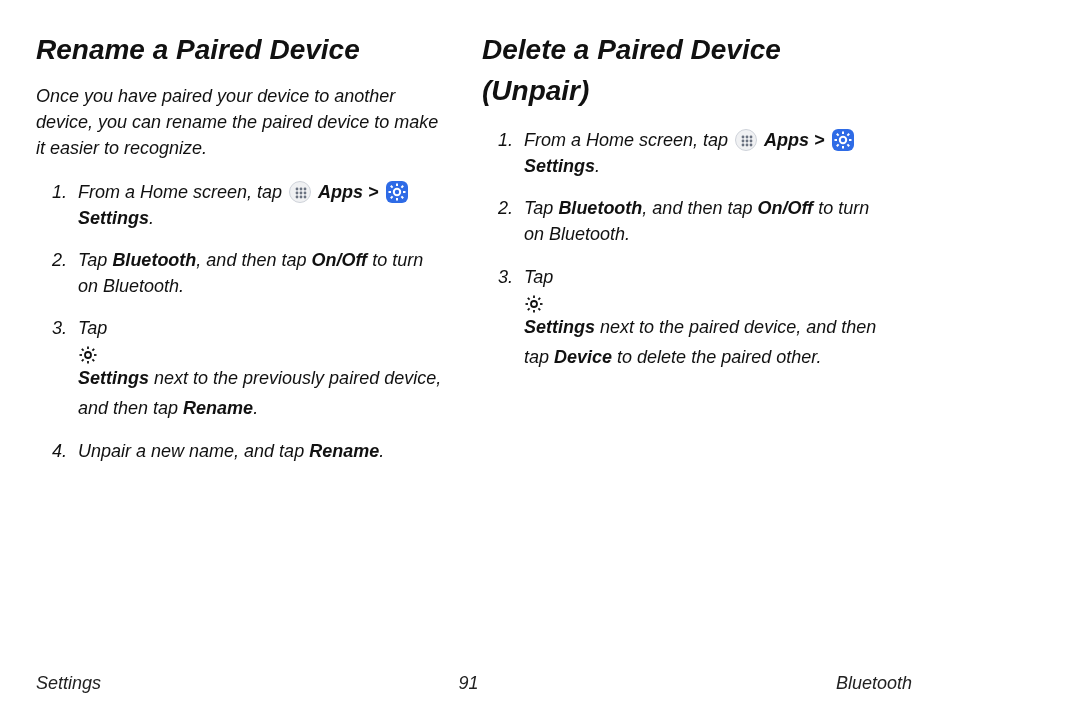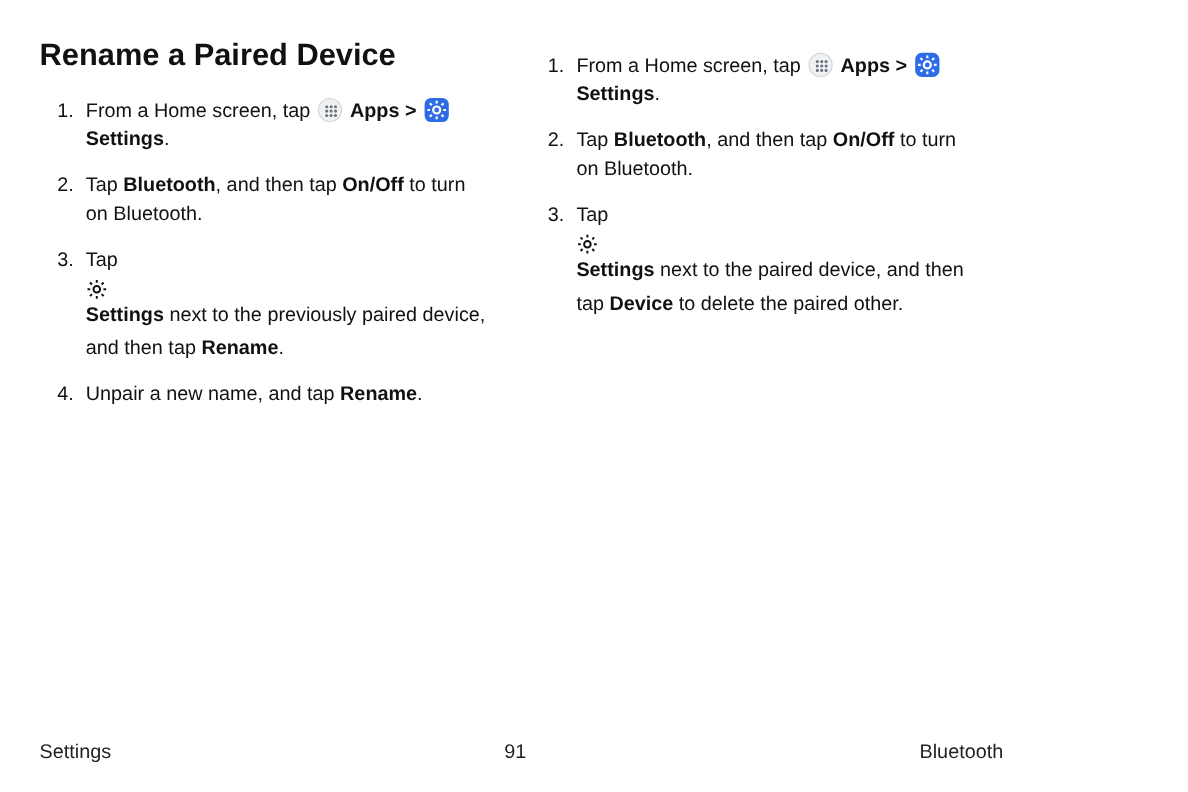"Rename a Paired Device" .page { font-style: none -> italic }
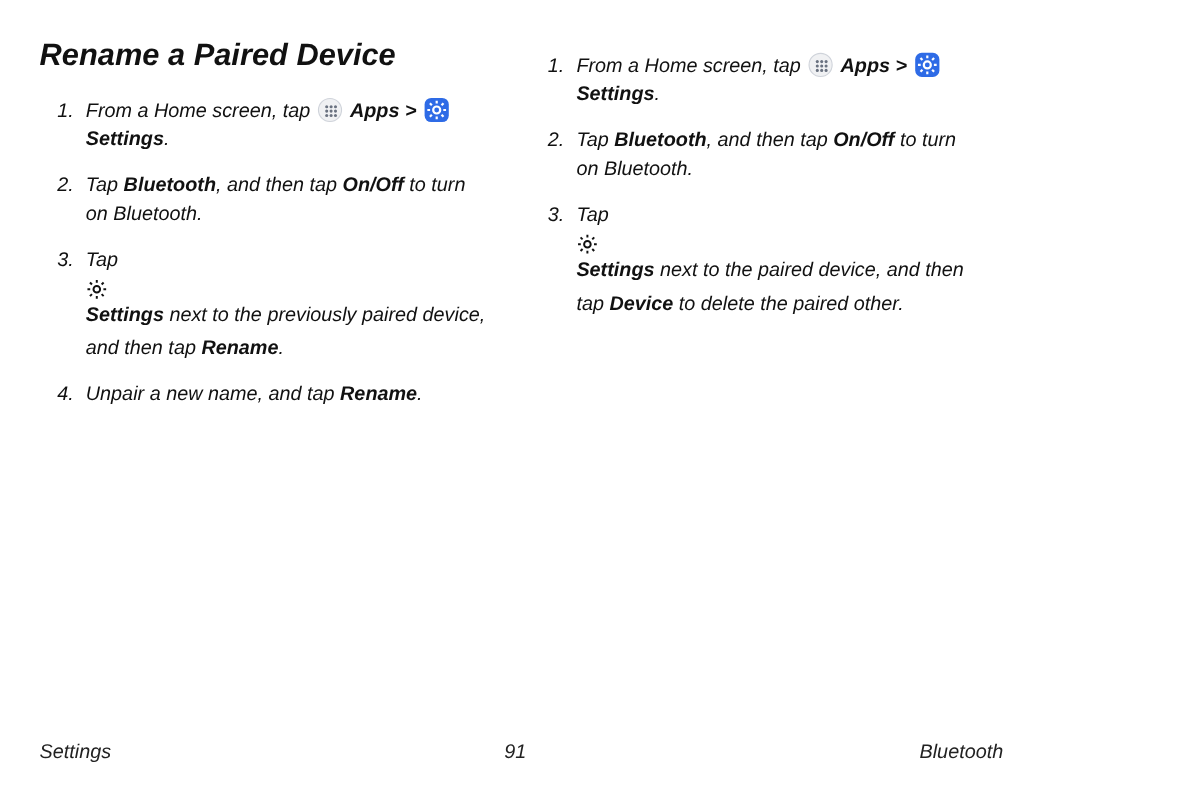"Delete a Paired Device (Unpair)" h2 { html: none -> <h2>Delete a Paired Device (Unpair)</h2> }
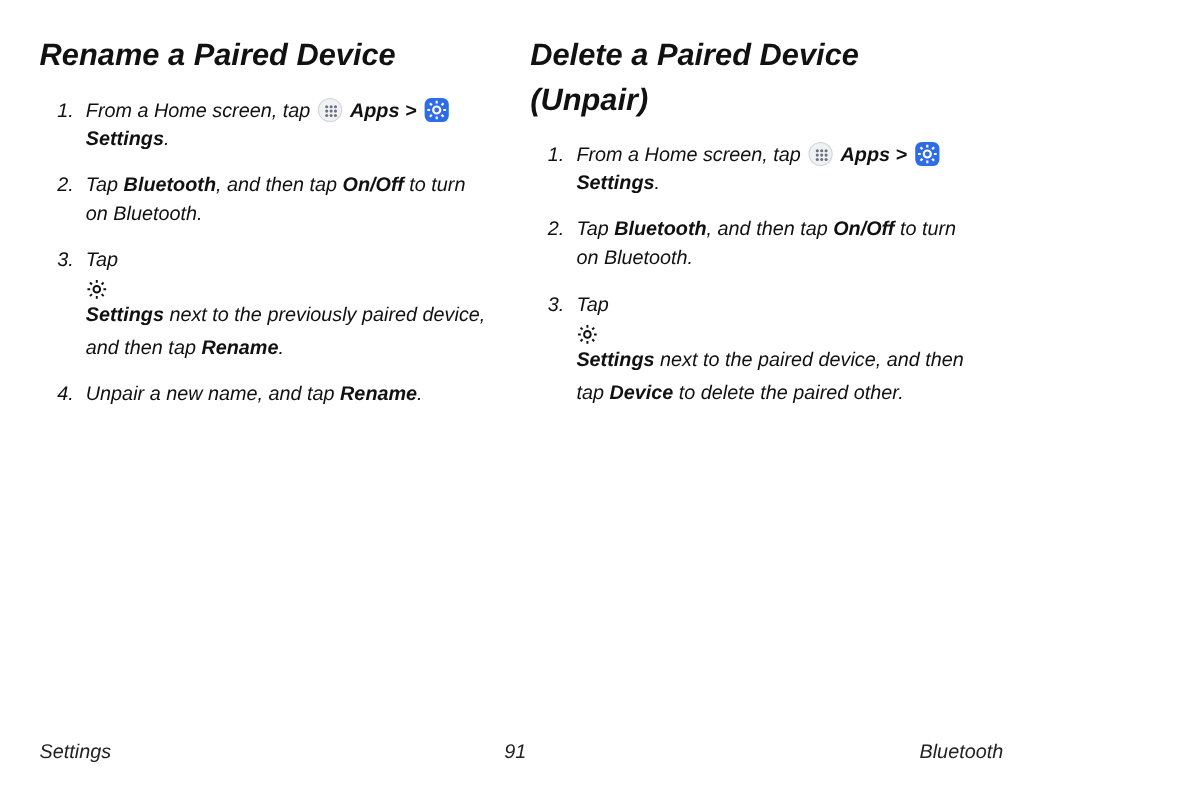"Once you have paired your" p.intro { html: none -> <p>Once you have paired your device to another device, you can rename the paired device to make it easier to recognize.</p> }
